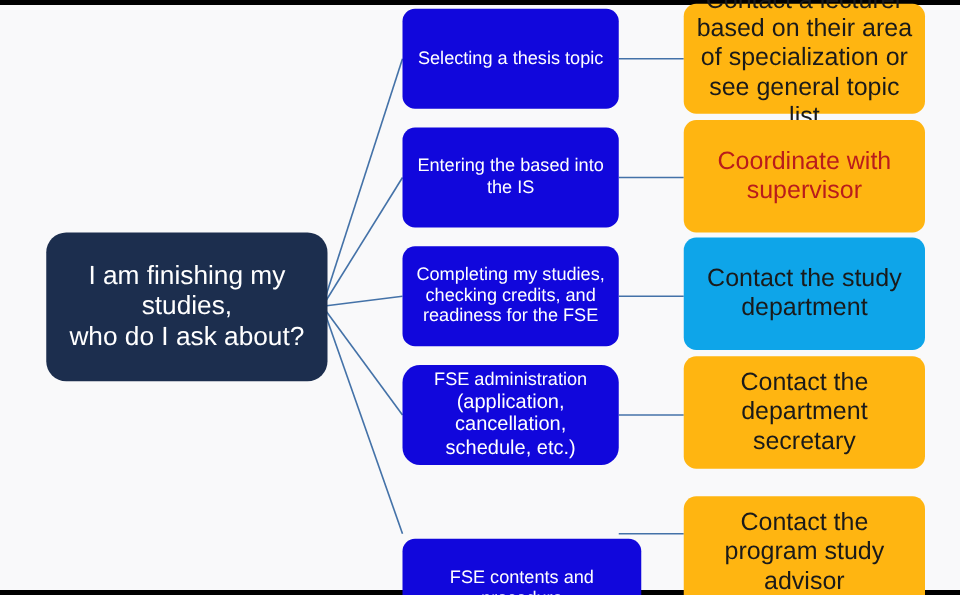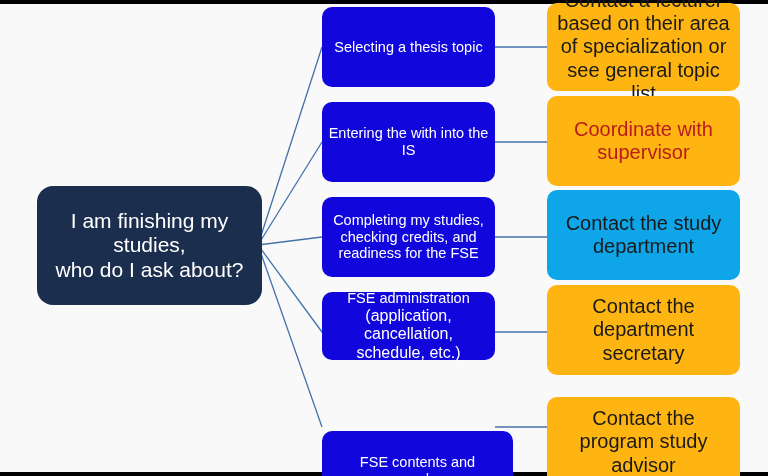"Entering the with into the" span.label { text: with -> based }
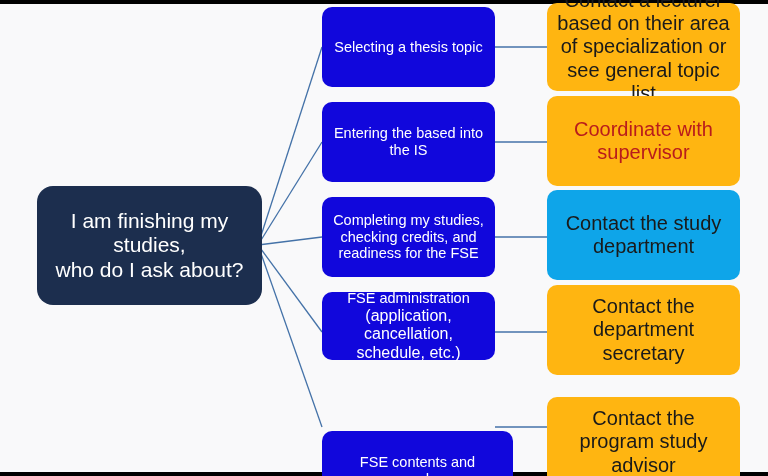"FSE administration" div.node { border-radius: none -> 14px; height: 68px -> 80px }
